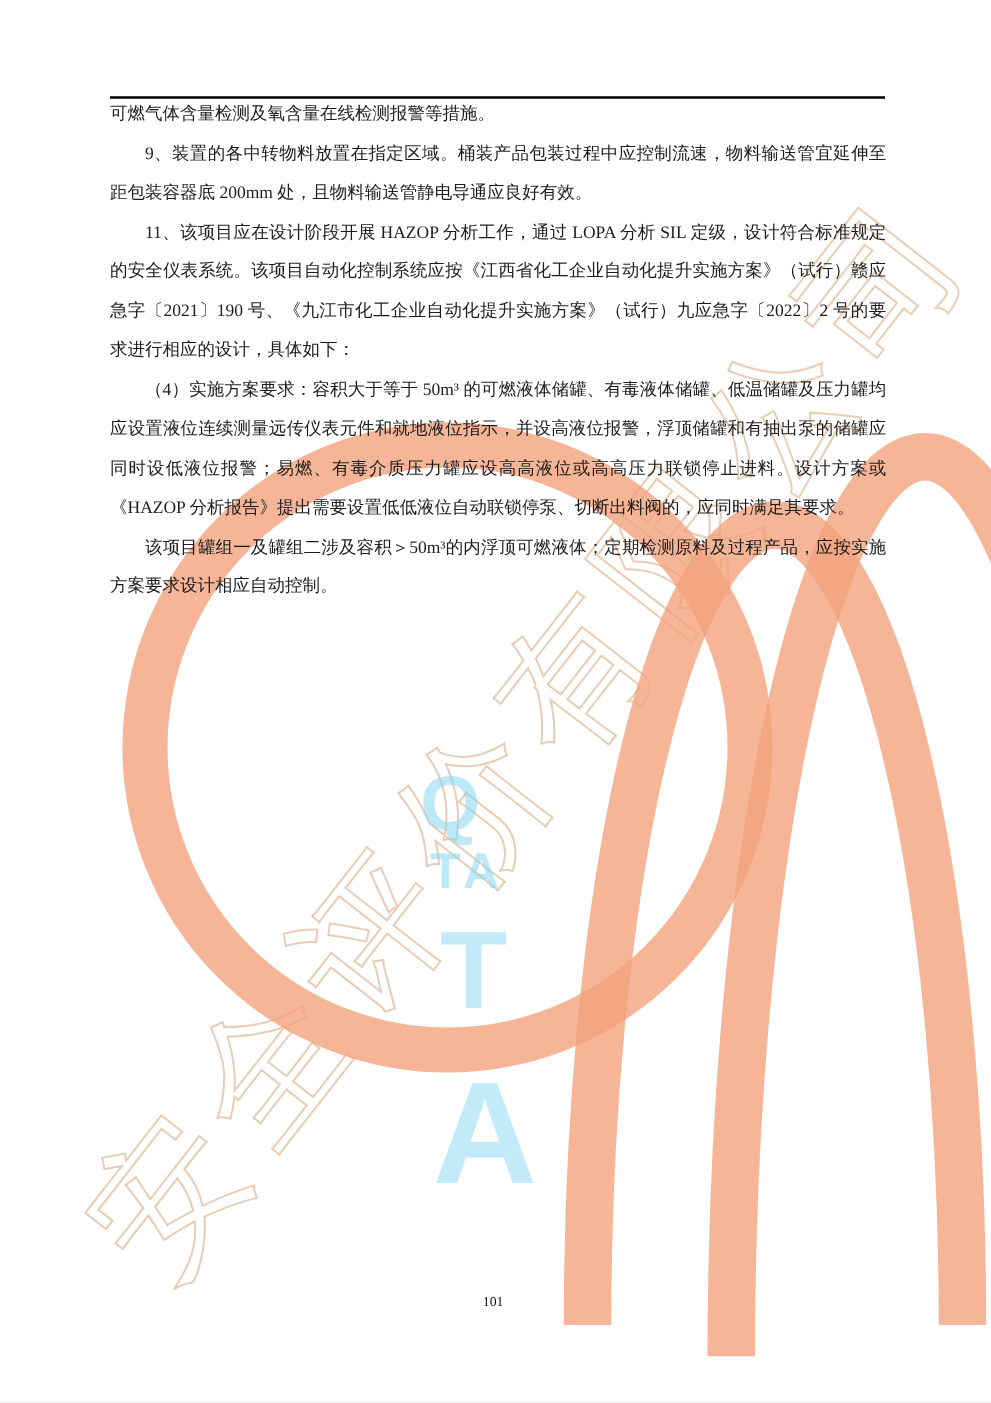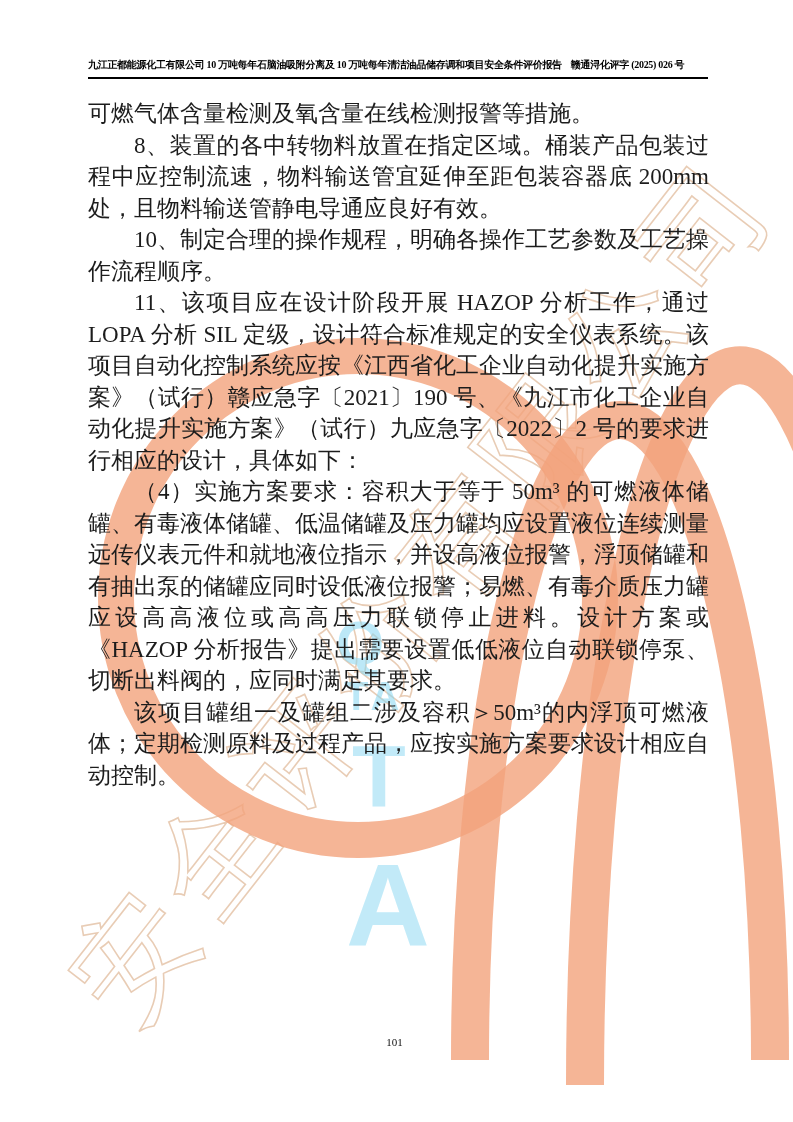"九江正都能源化工有限公司 10 万吨每年石脑油吸附分离及 10" div.header { html: <div> <span>九江正都能源化工有限公司 10 万吨每年石脑油吸附分离及 10 万吨每年清洁油品储存调和项目安全条件评价报告</span><span>赣通浔化评字 (2025) 026 号</span> </div> -> none }
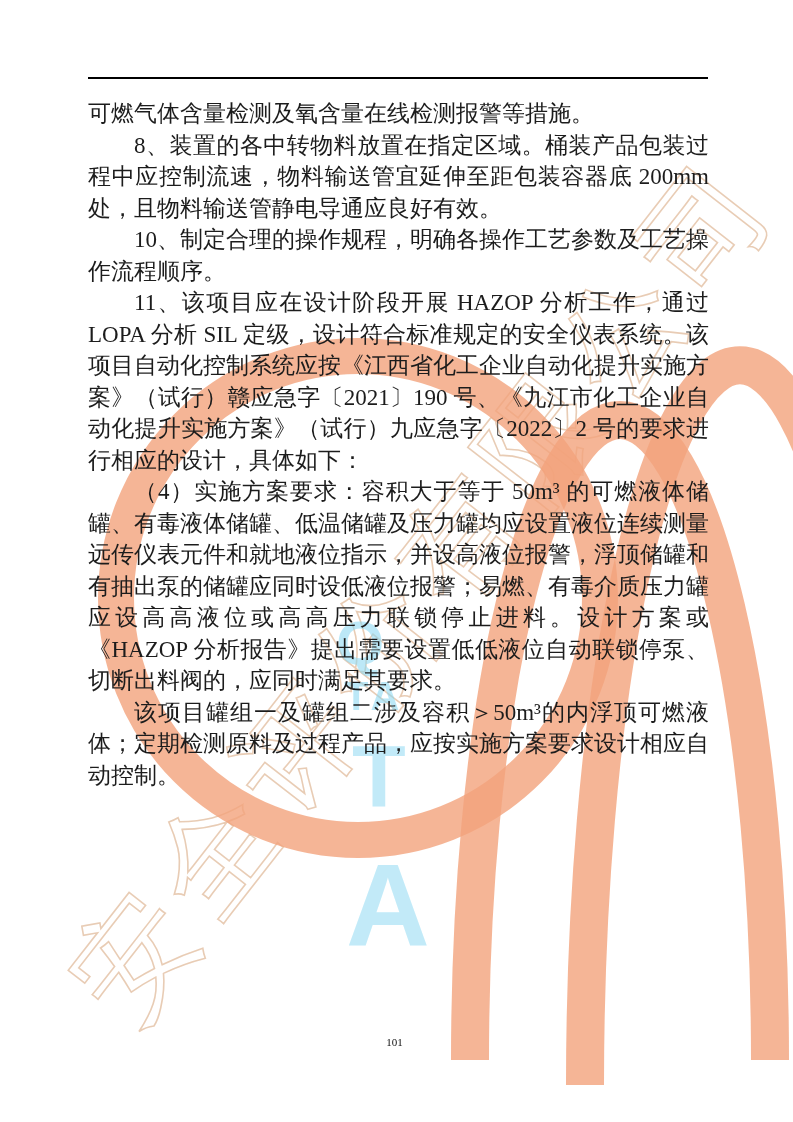"可燃气体含量检测及氧含量在线检测报警等措施。" .doc-body { font-size: 23px -> 14px; top: 98px -> 76px }
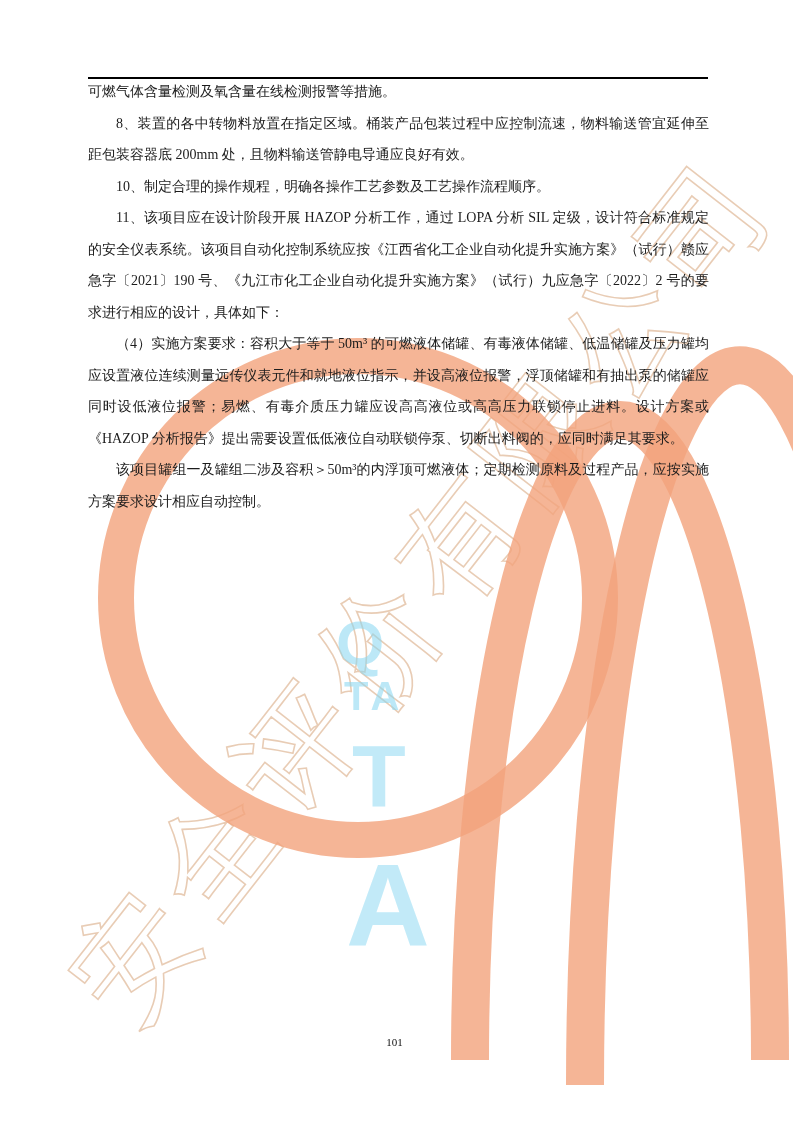"8、装置的各中转物料放置在指定区域。桶装产品包装过程中应控制流速，物料输送管宜延" p.para { text: 8 -> 9 }
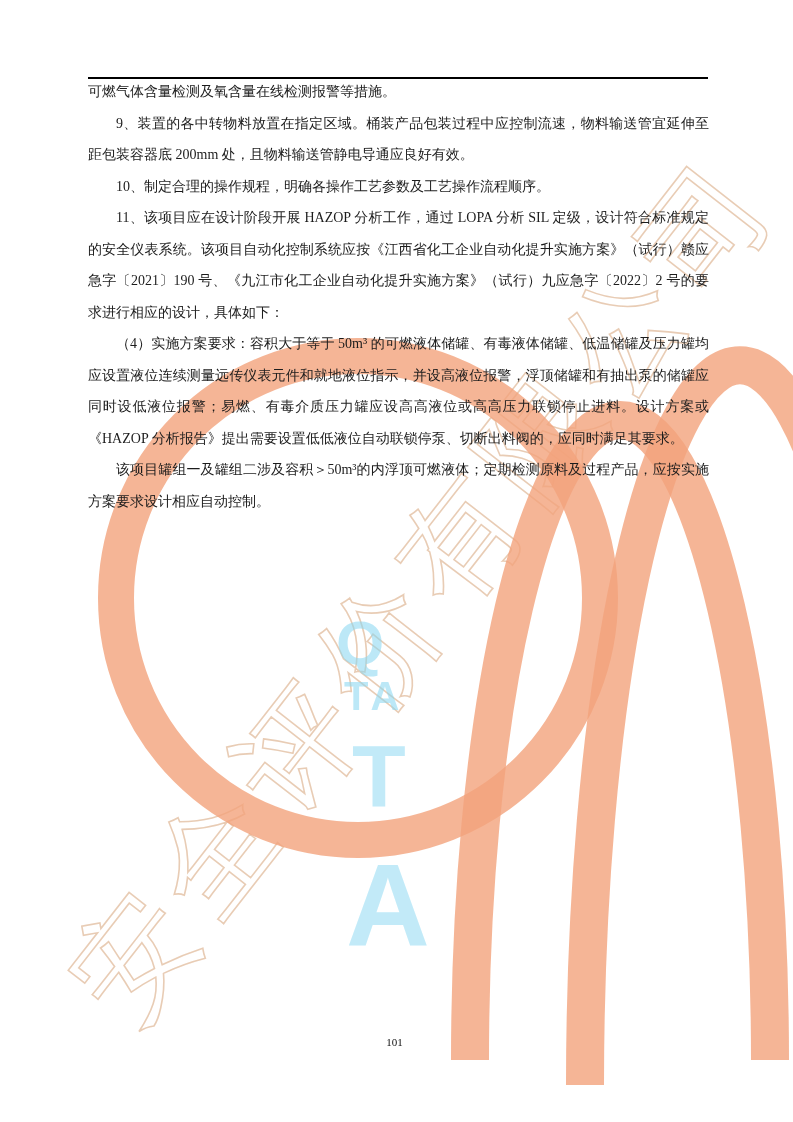"10、制定合理的操作规程，明确各操作工艺参数及工艺操作流程顺序。" p.para { html: <p>10、制定合理的操作规程，明确各操作工艺参数及工艺操作流程顺序。</p> -> none }
